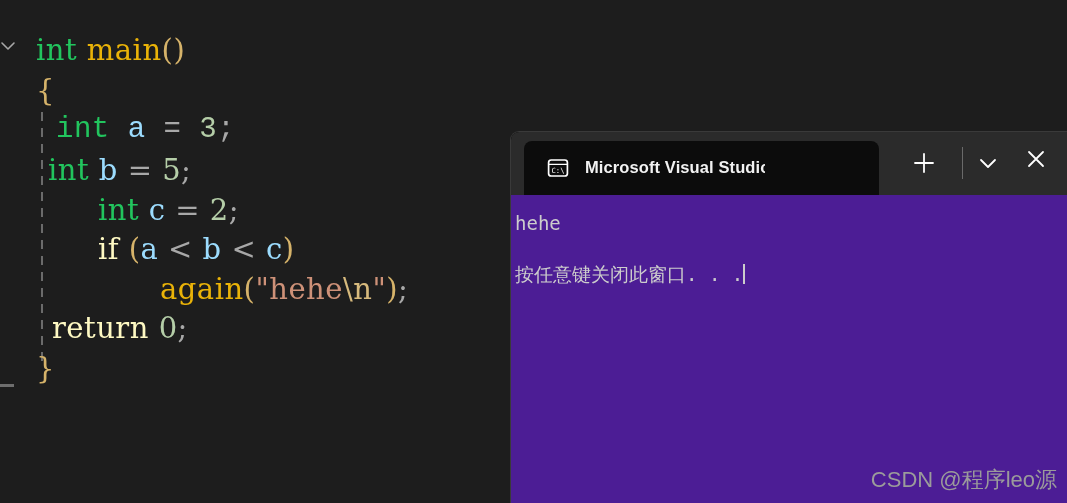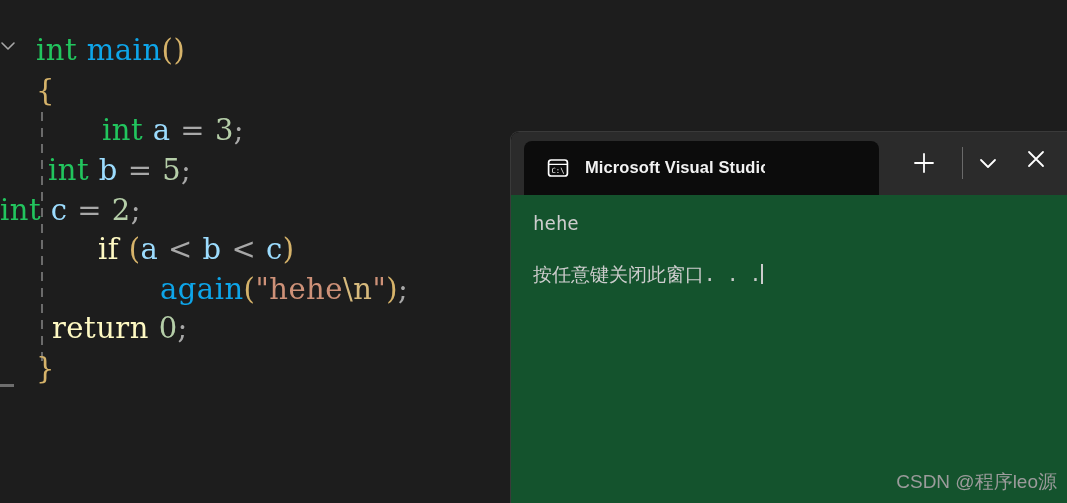"main" .t-fn { color: #0ea5e9 -> #eab308 }
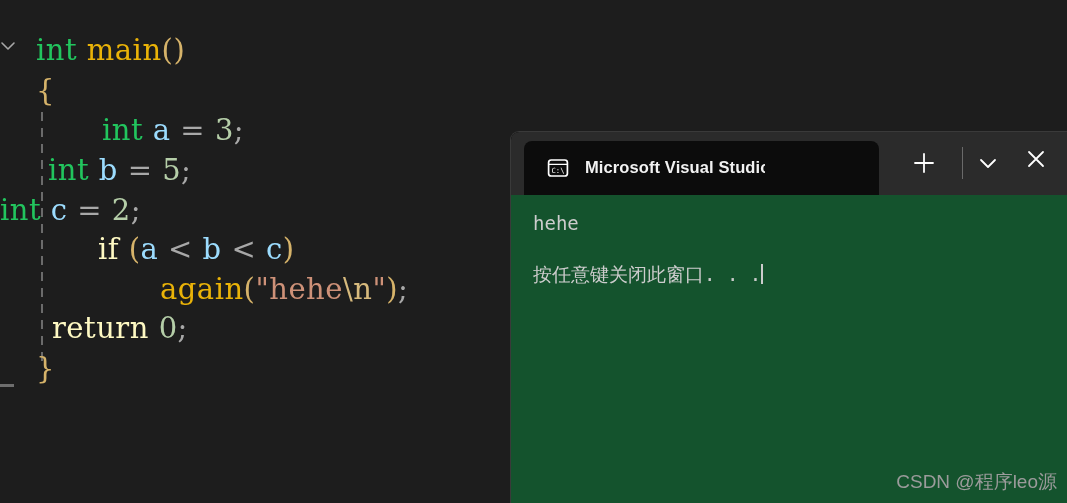"int a = 3;" div.code-line { font-family: none -> Liberation Mono, monospace; padding-left: 102px -> 56px }
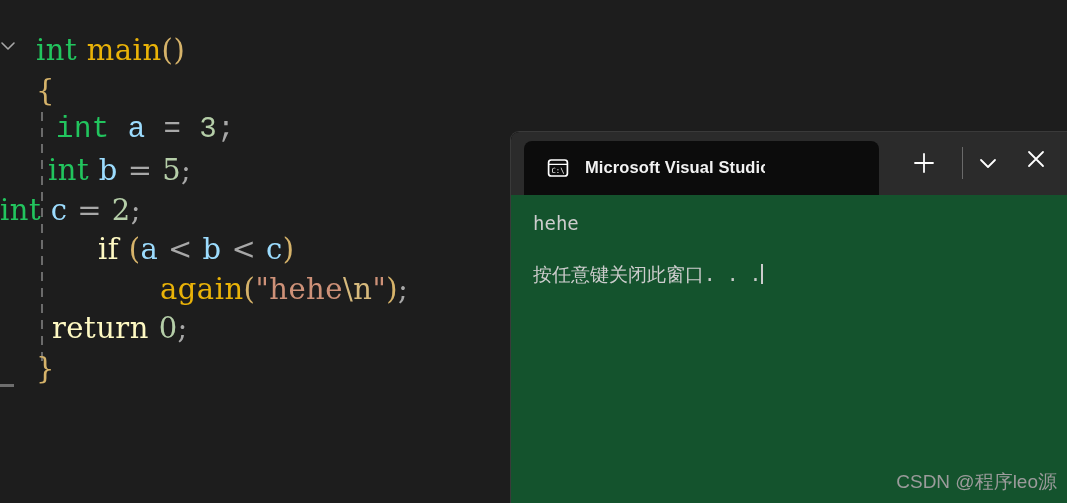"int c = 2;" div.code-line { padding-left: none -> 98px }
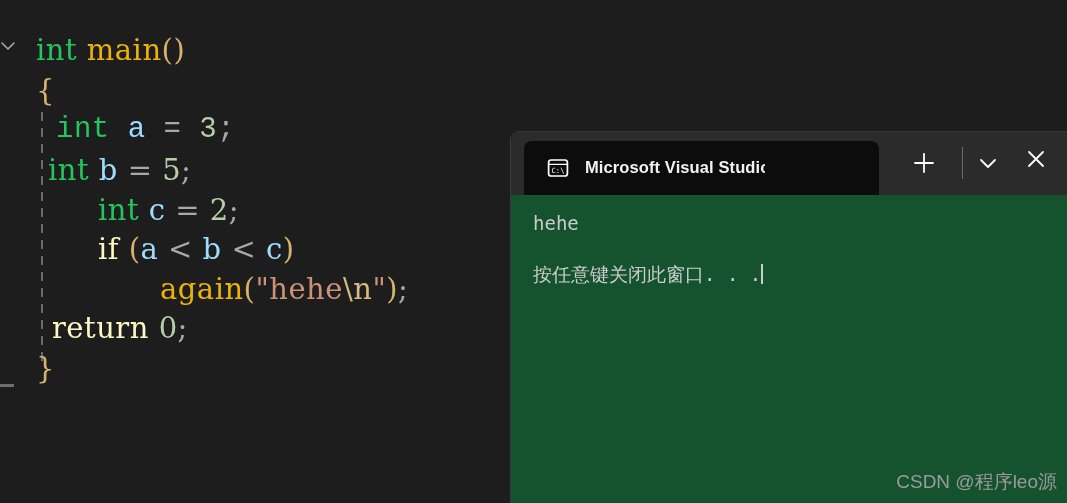"hehe" #console-body { background: #14532d -> #4c1d95; padding: 14px 0 0 22px -> 14px 0 0 4px }
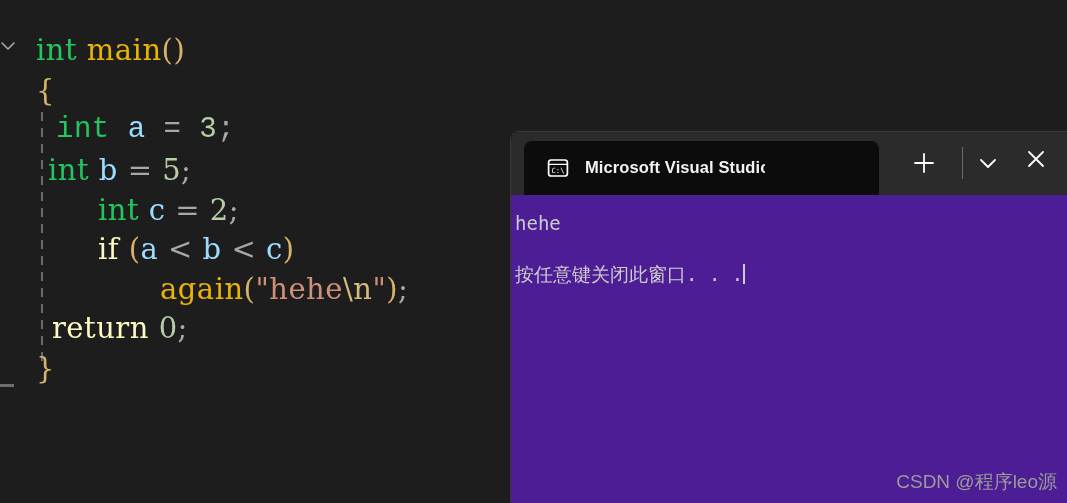"CSDN @程序leo源" #watermark { font-size: 19px -> 22px }
